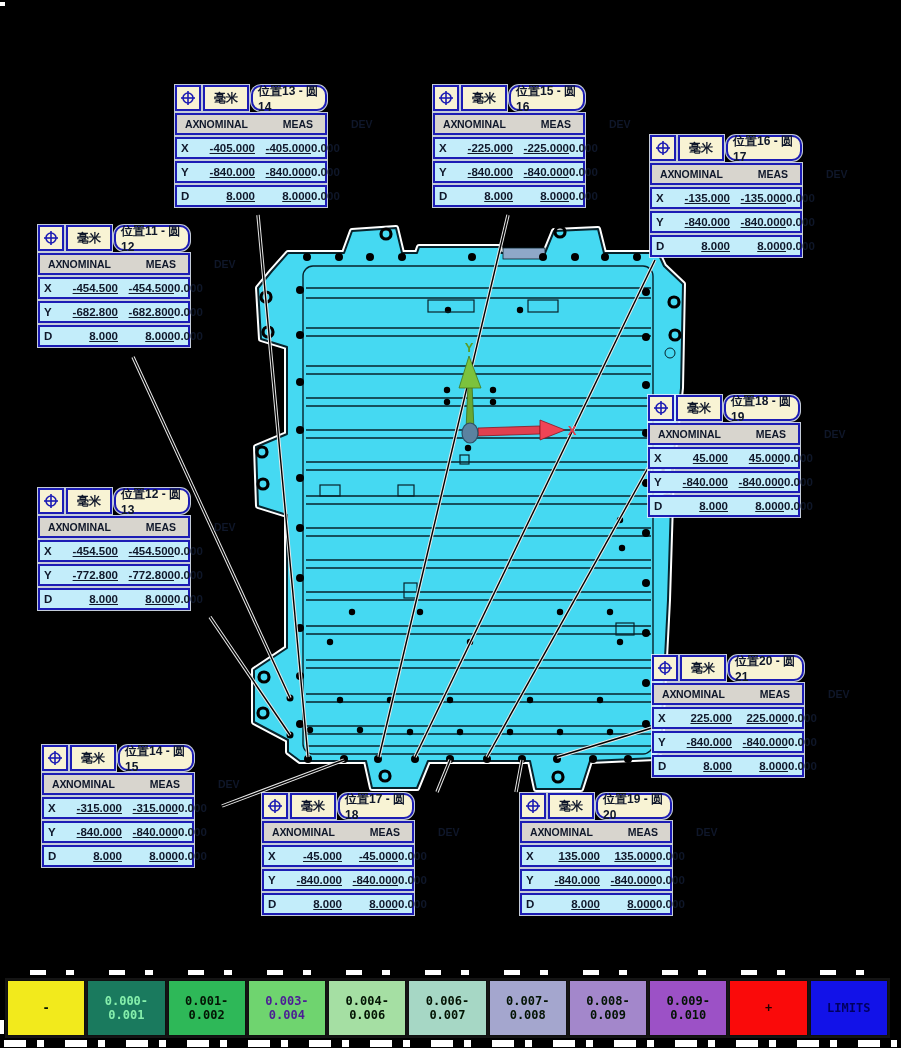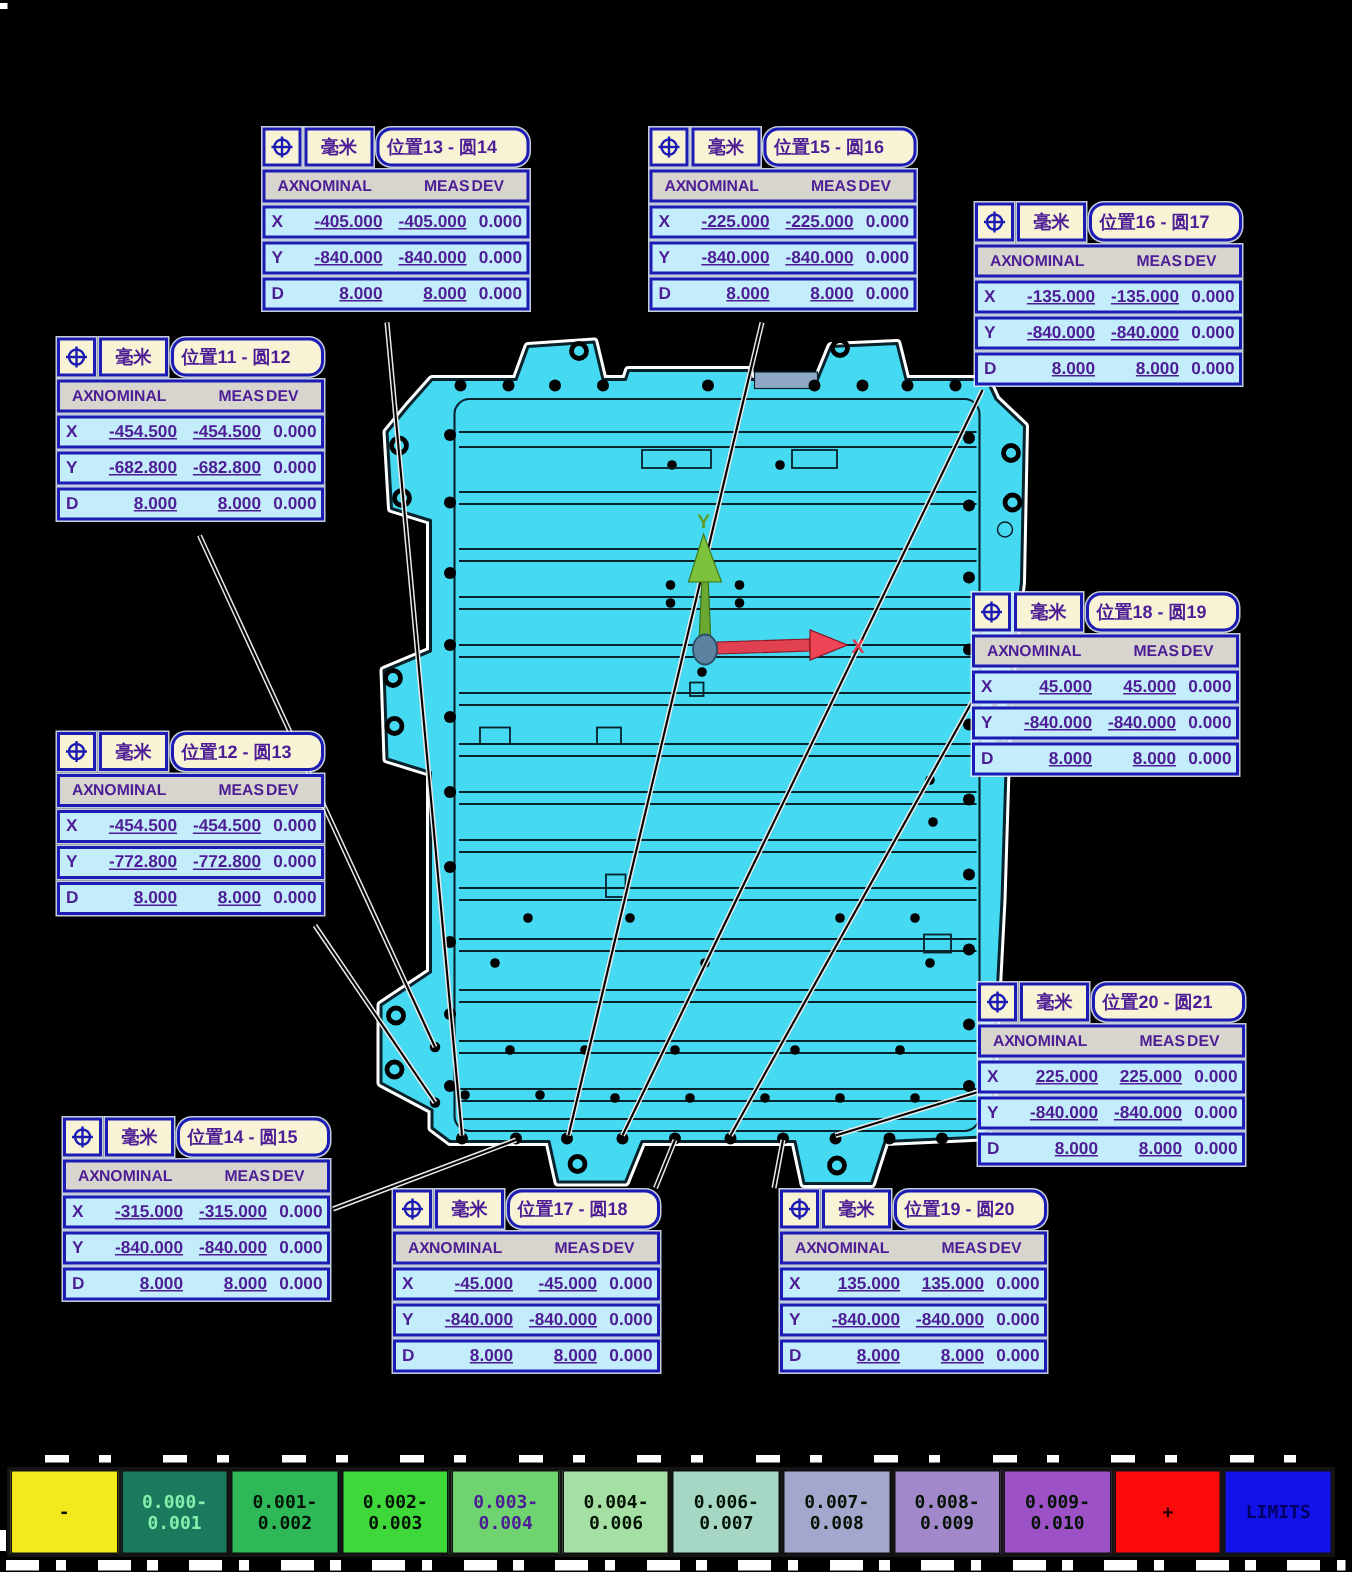"毫米" .callout { color: #4c1d95 -> #0f172a; width: 178px -> 152px }
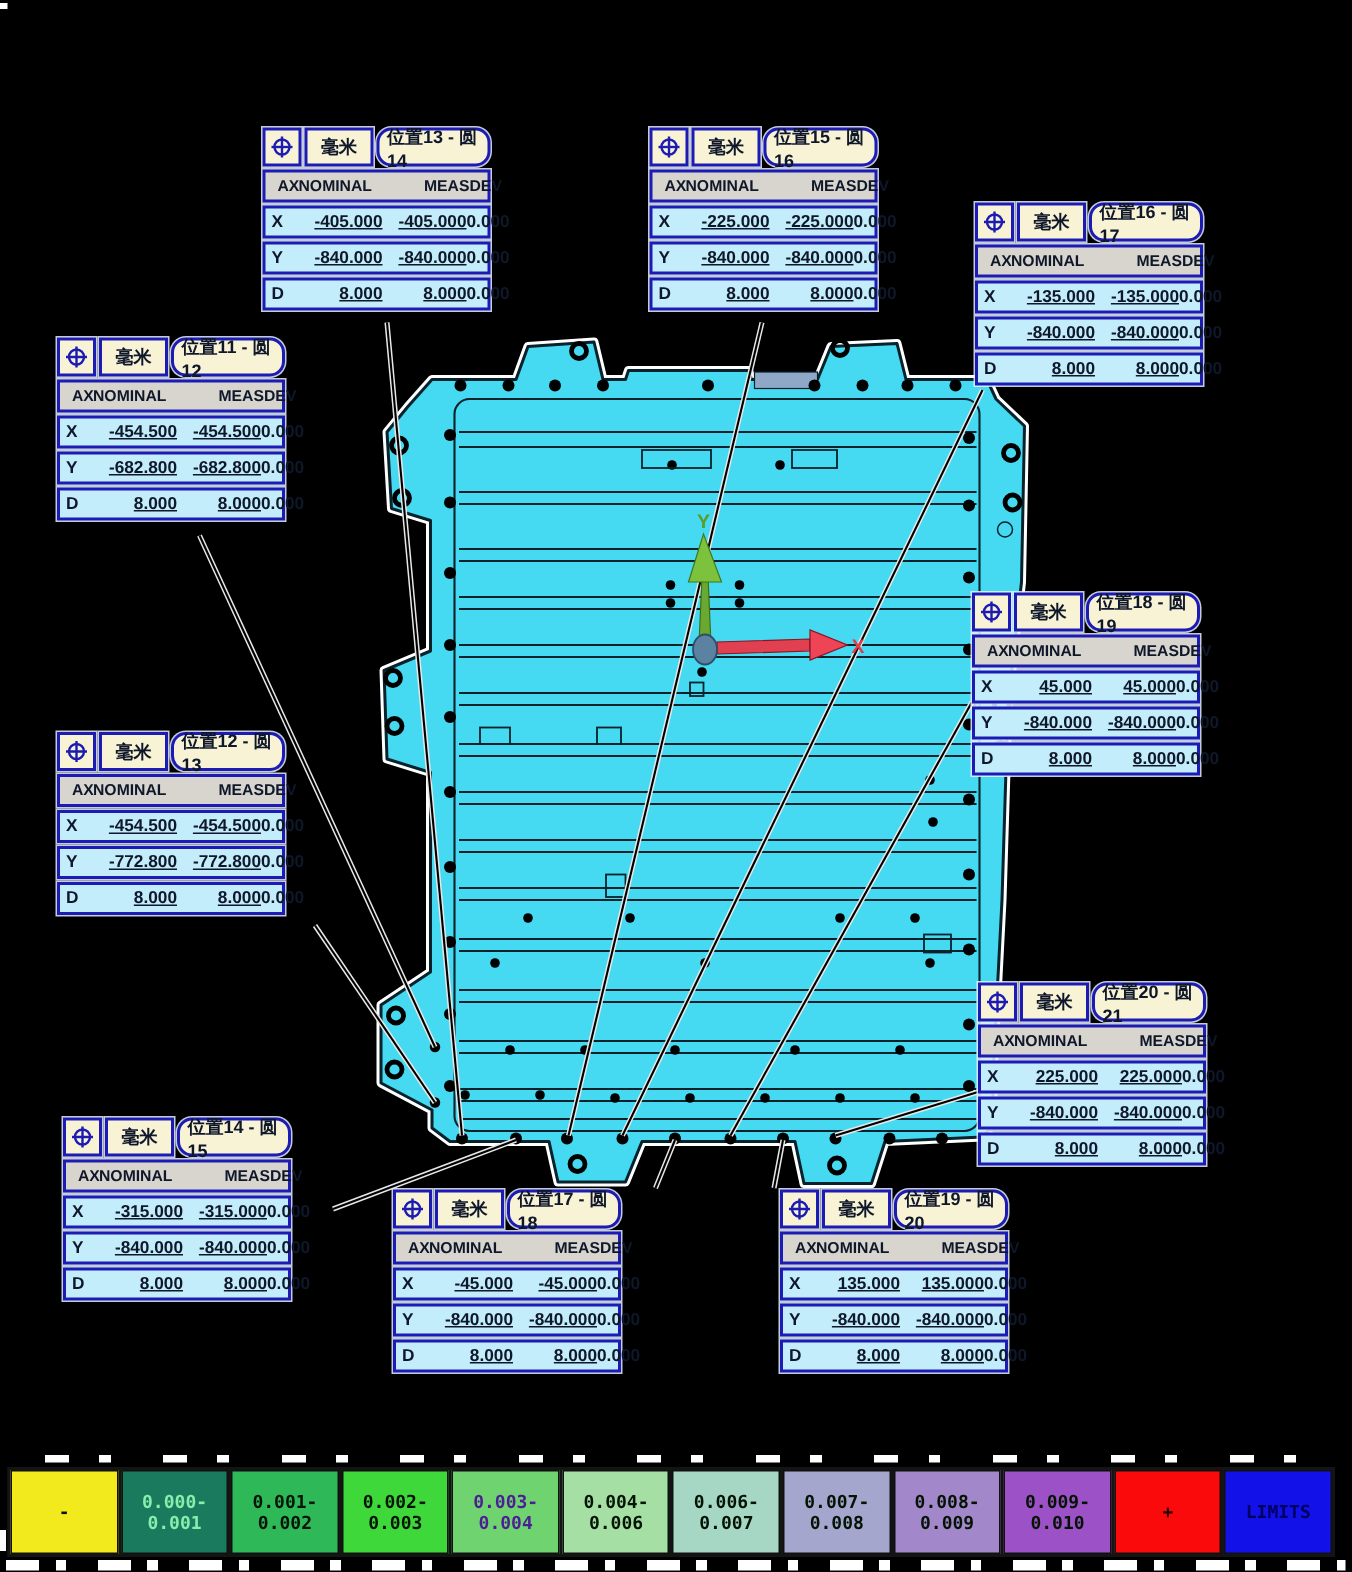"DEV" .c-colhead .t-dev { margin-left: none -> 38px }
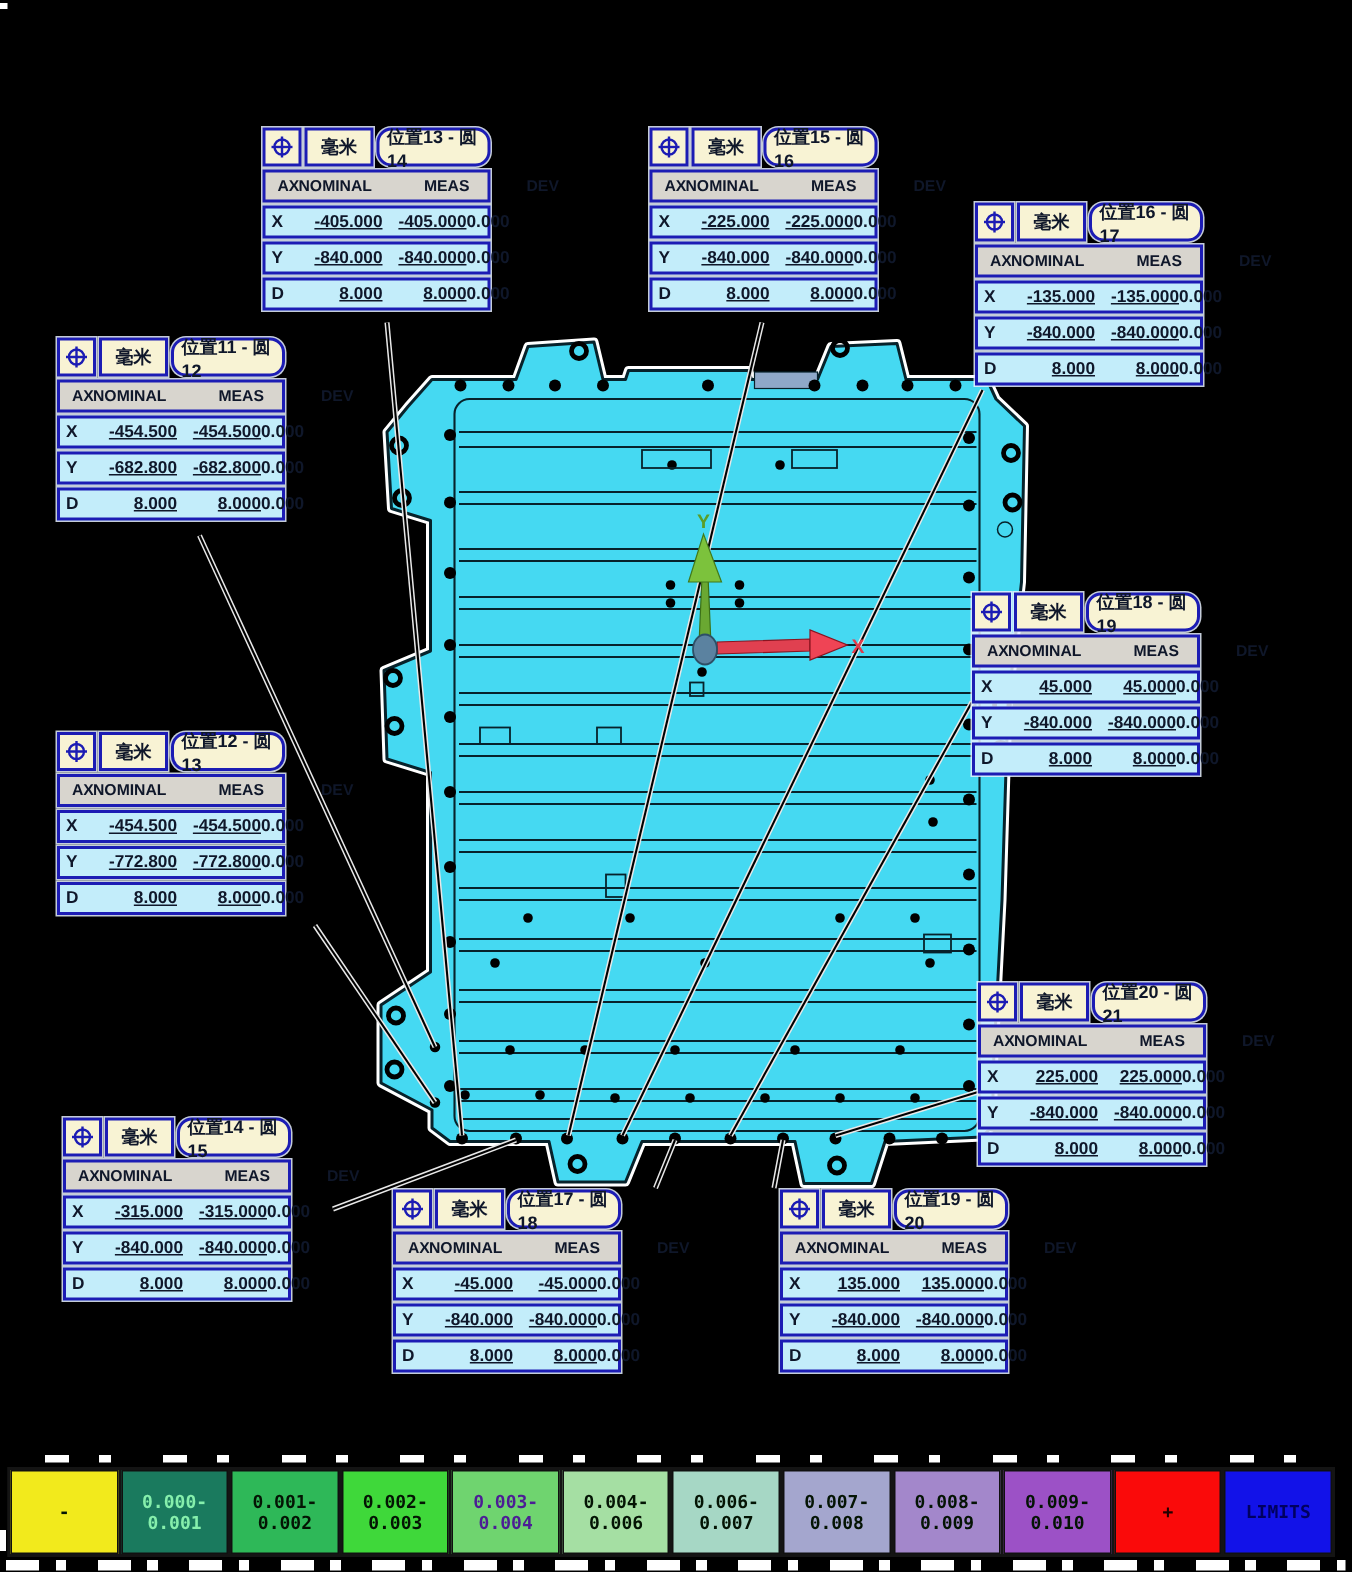"0.002-" div.lg-cell { html: <div>0.002- 0.003</div> -> none }
